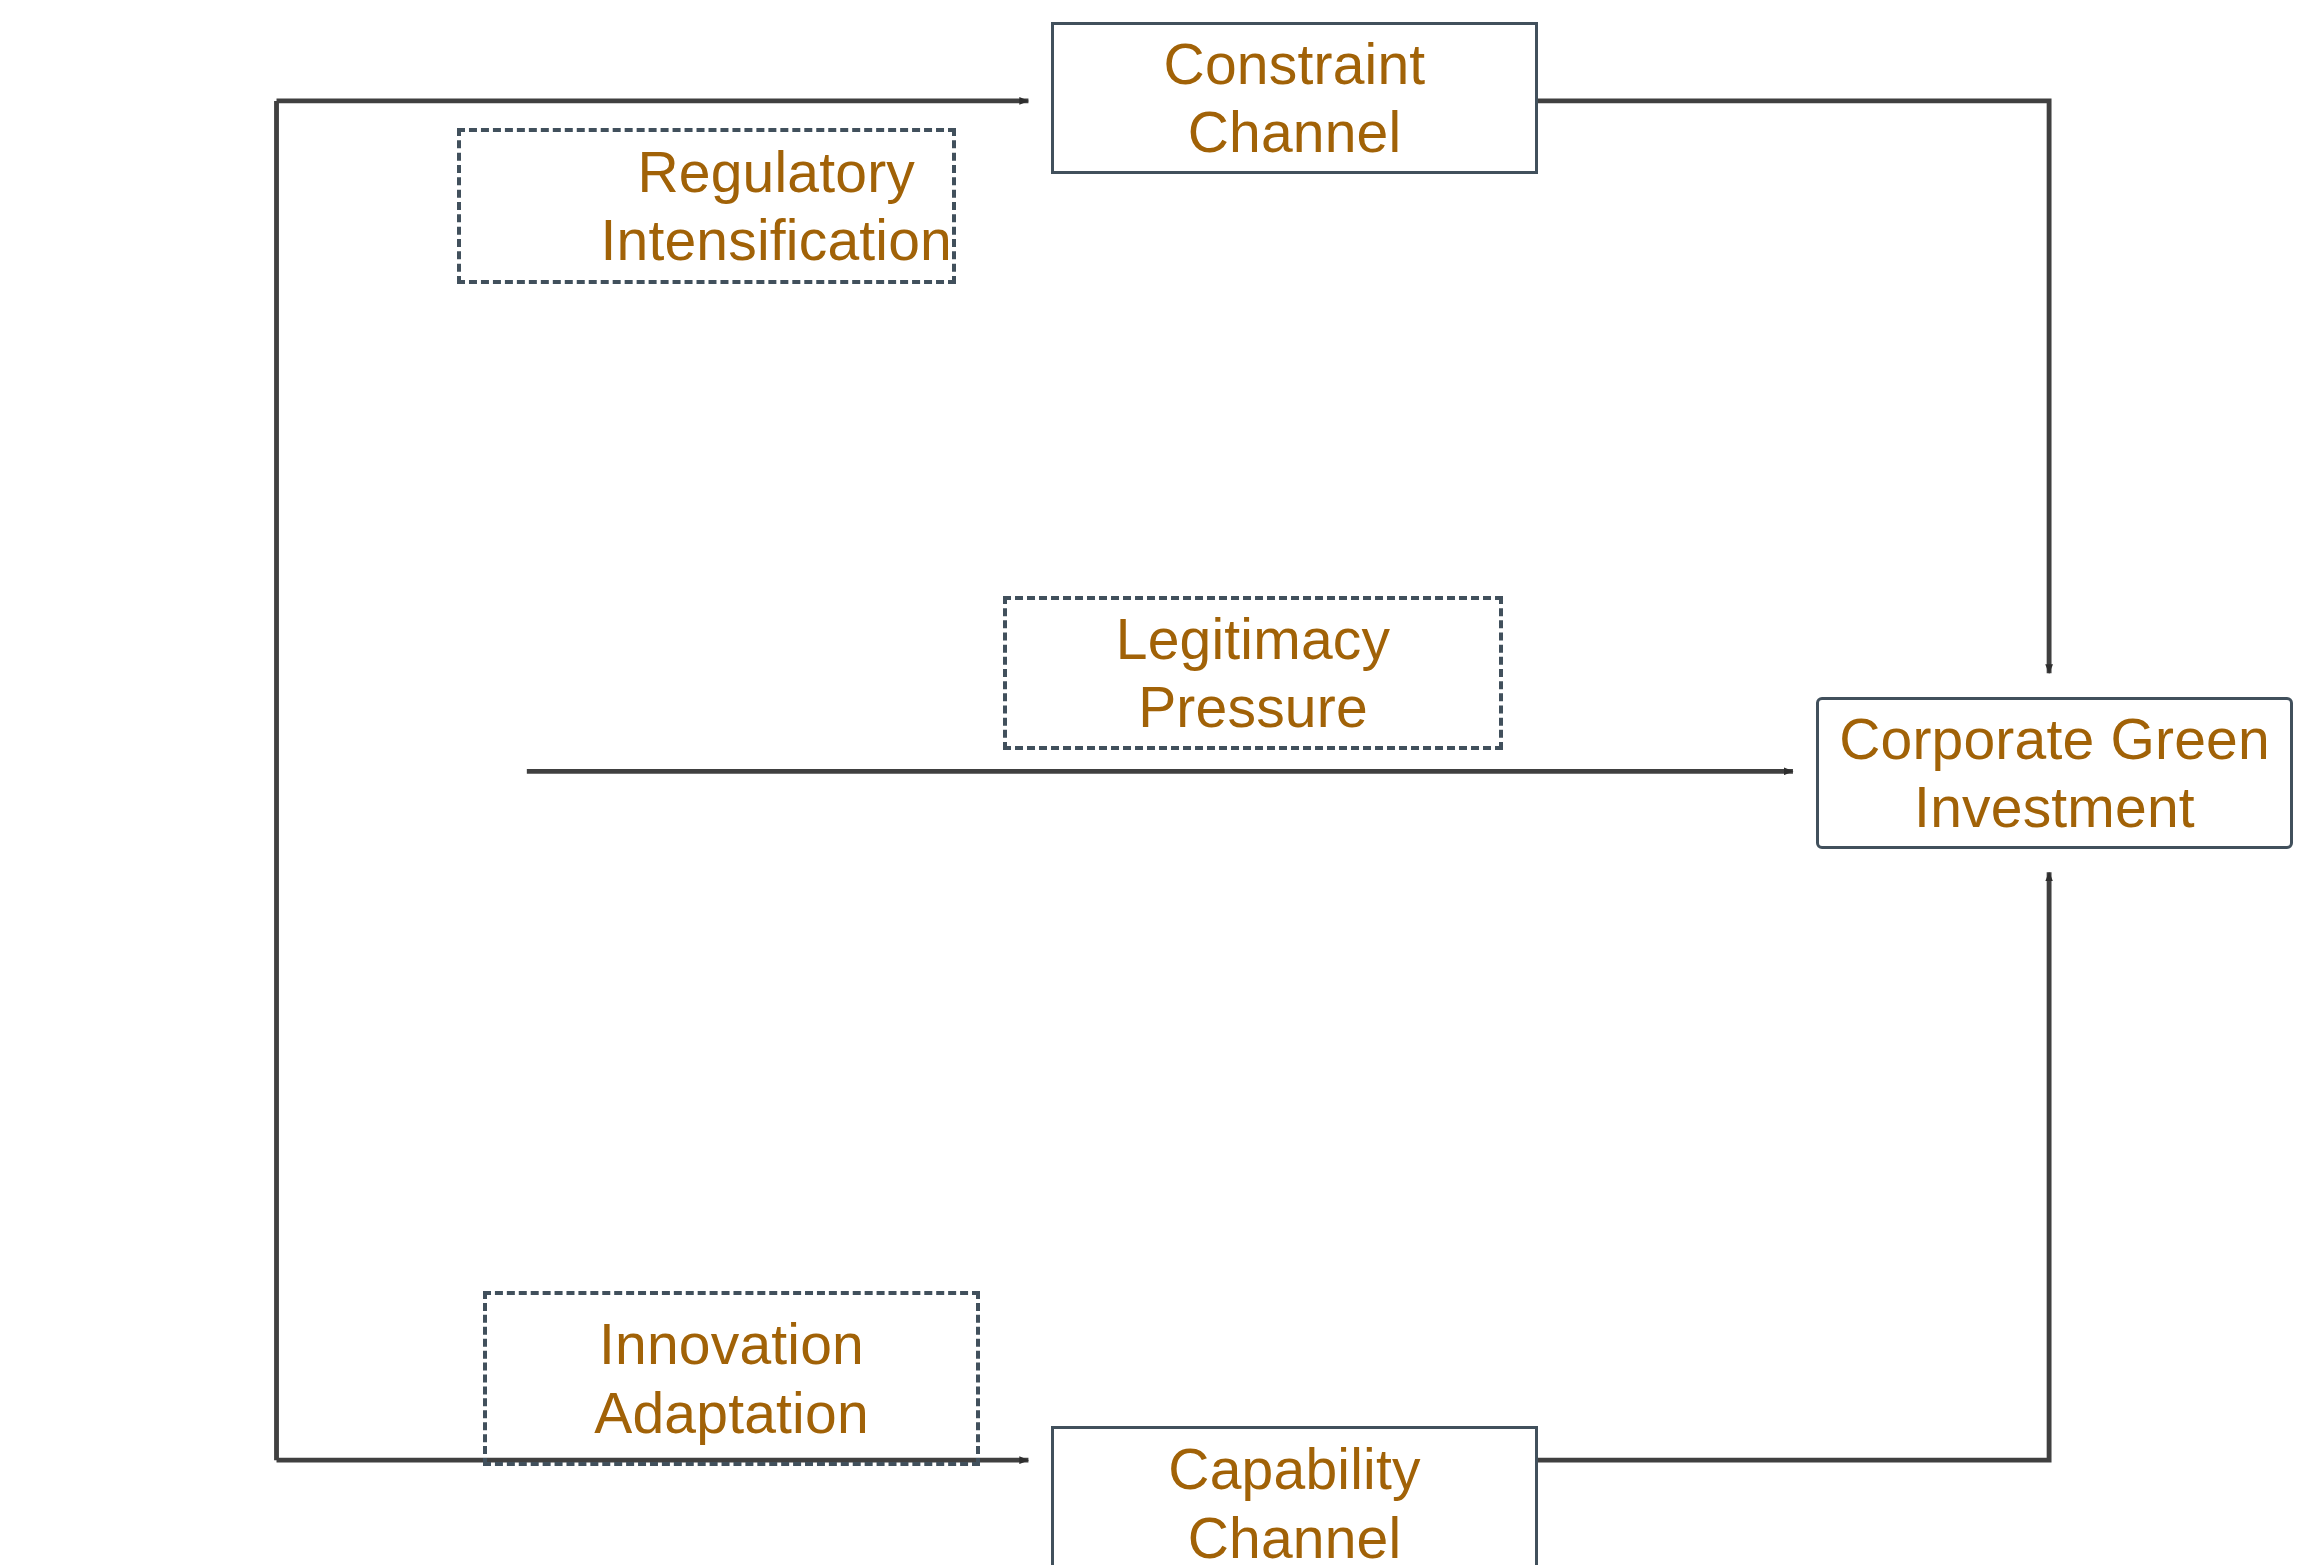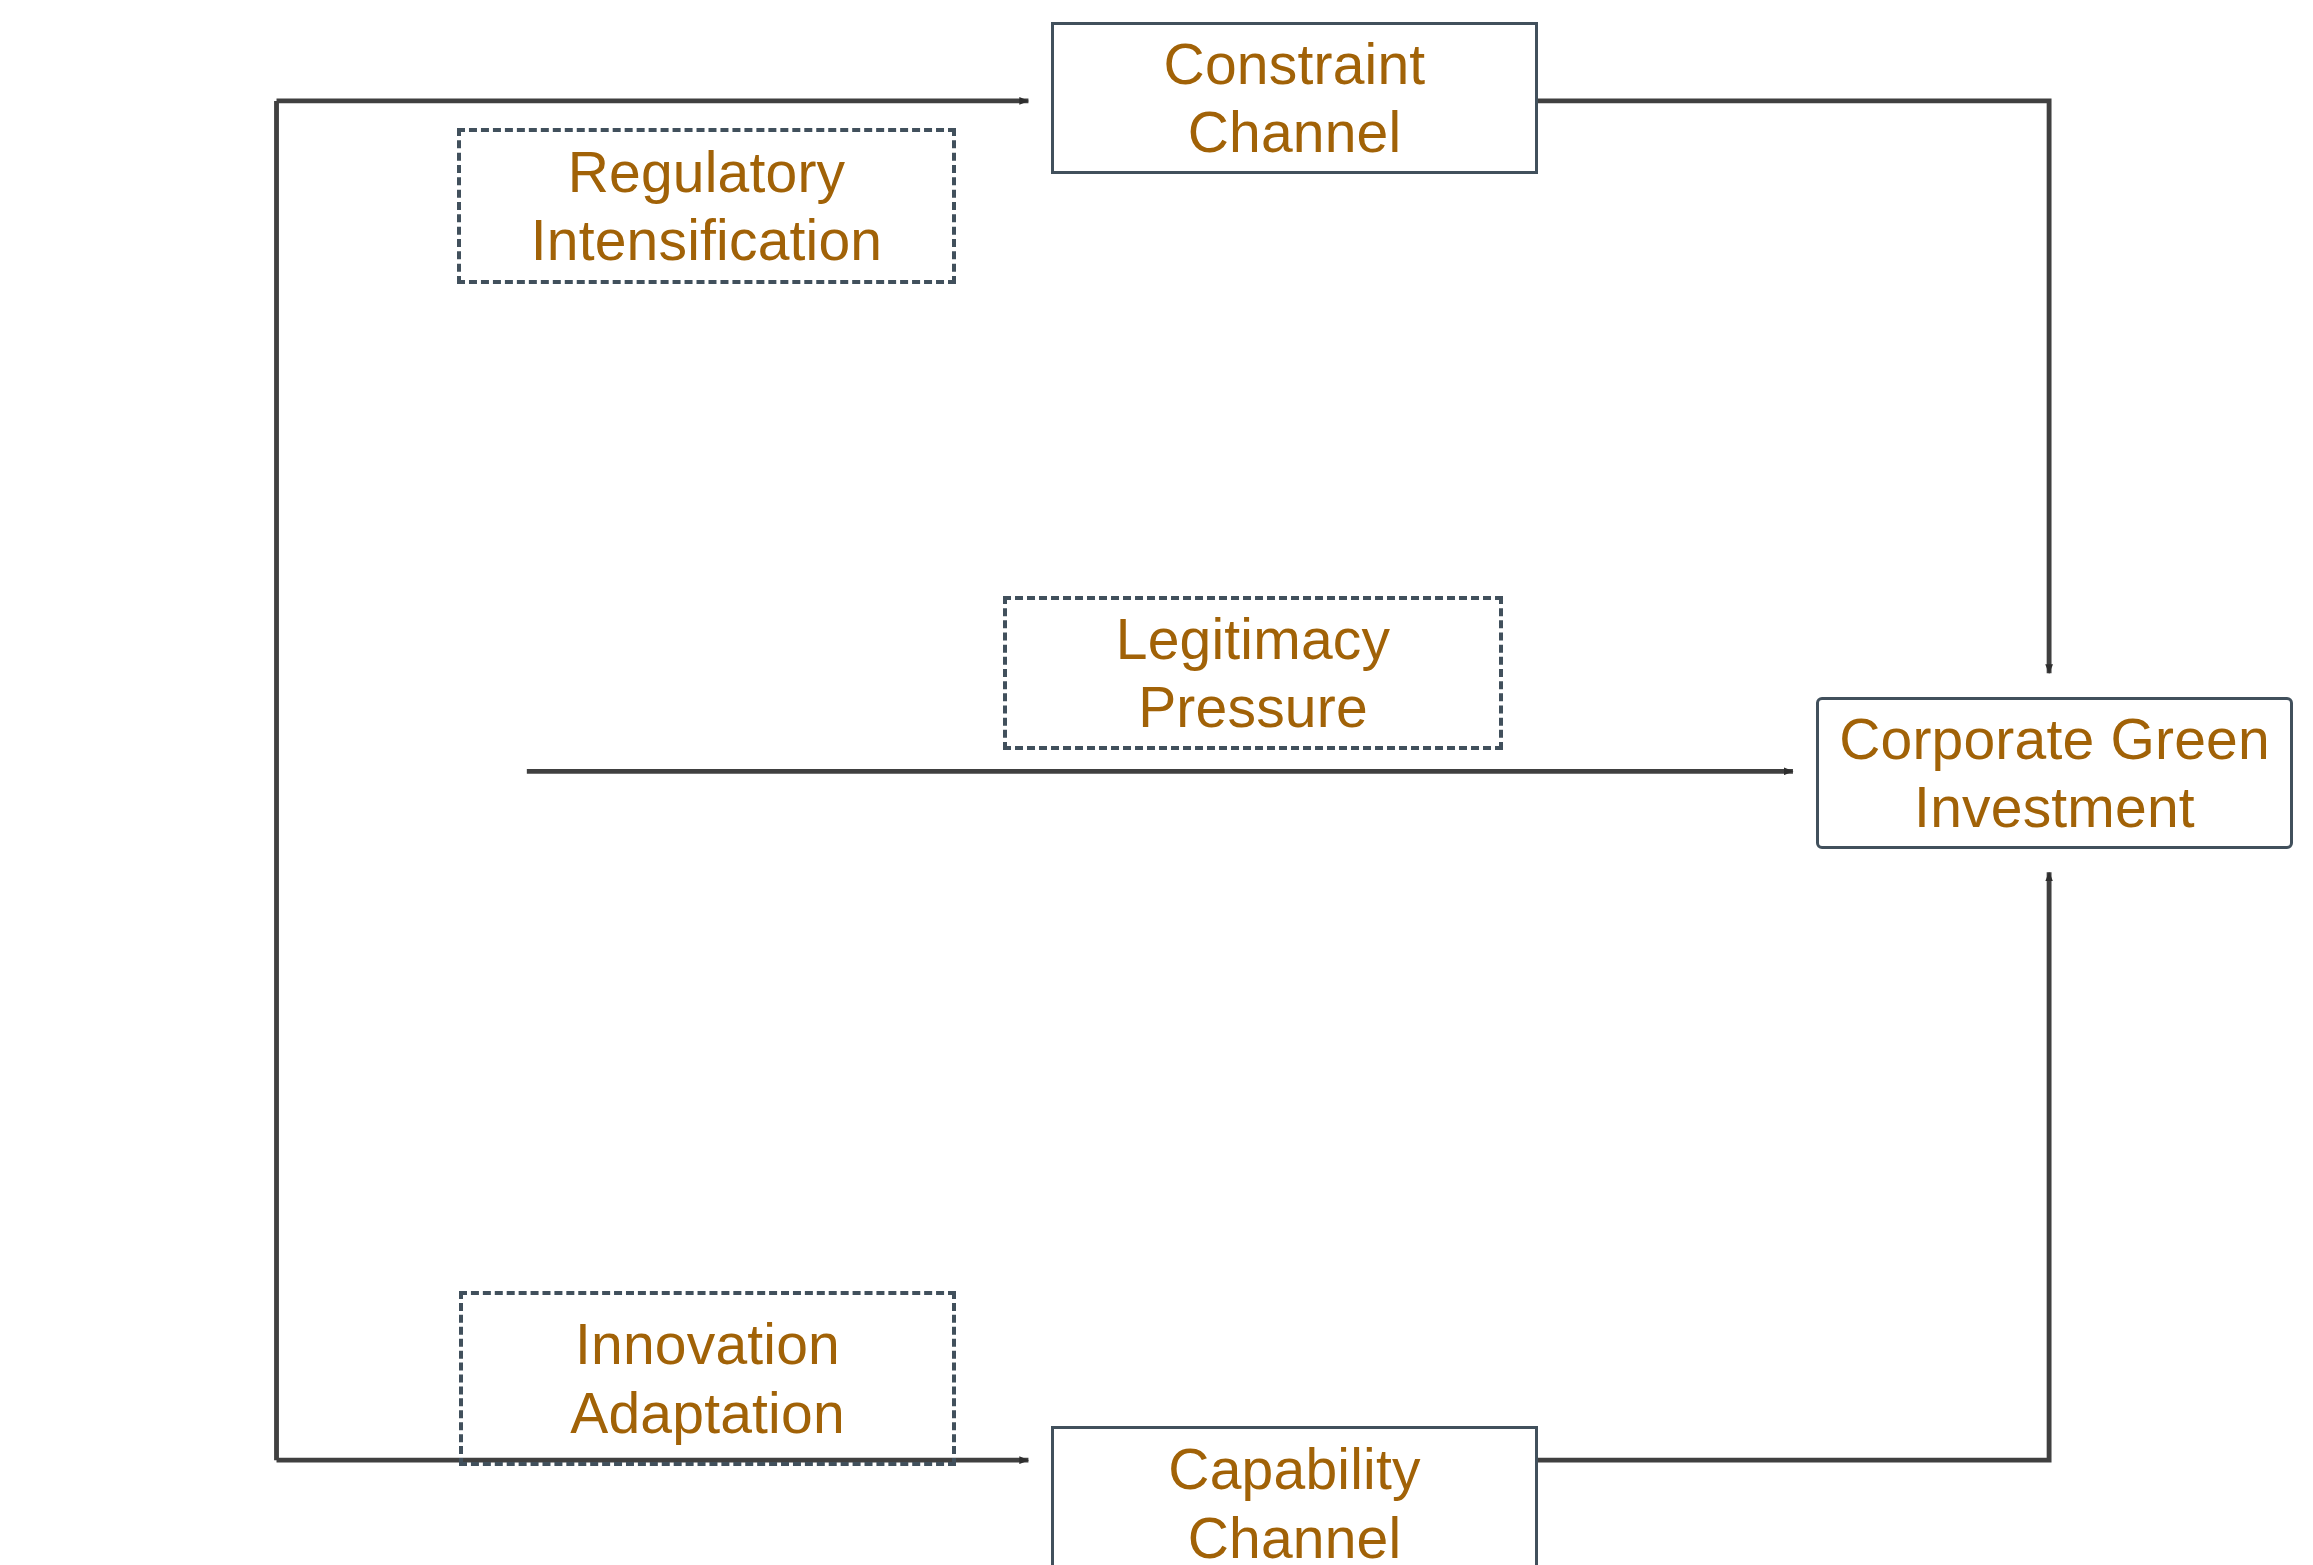"Regulatory" #node-regulatory-intensification { justify-content: none -> flex-end }
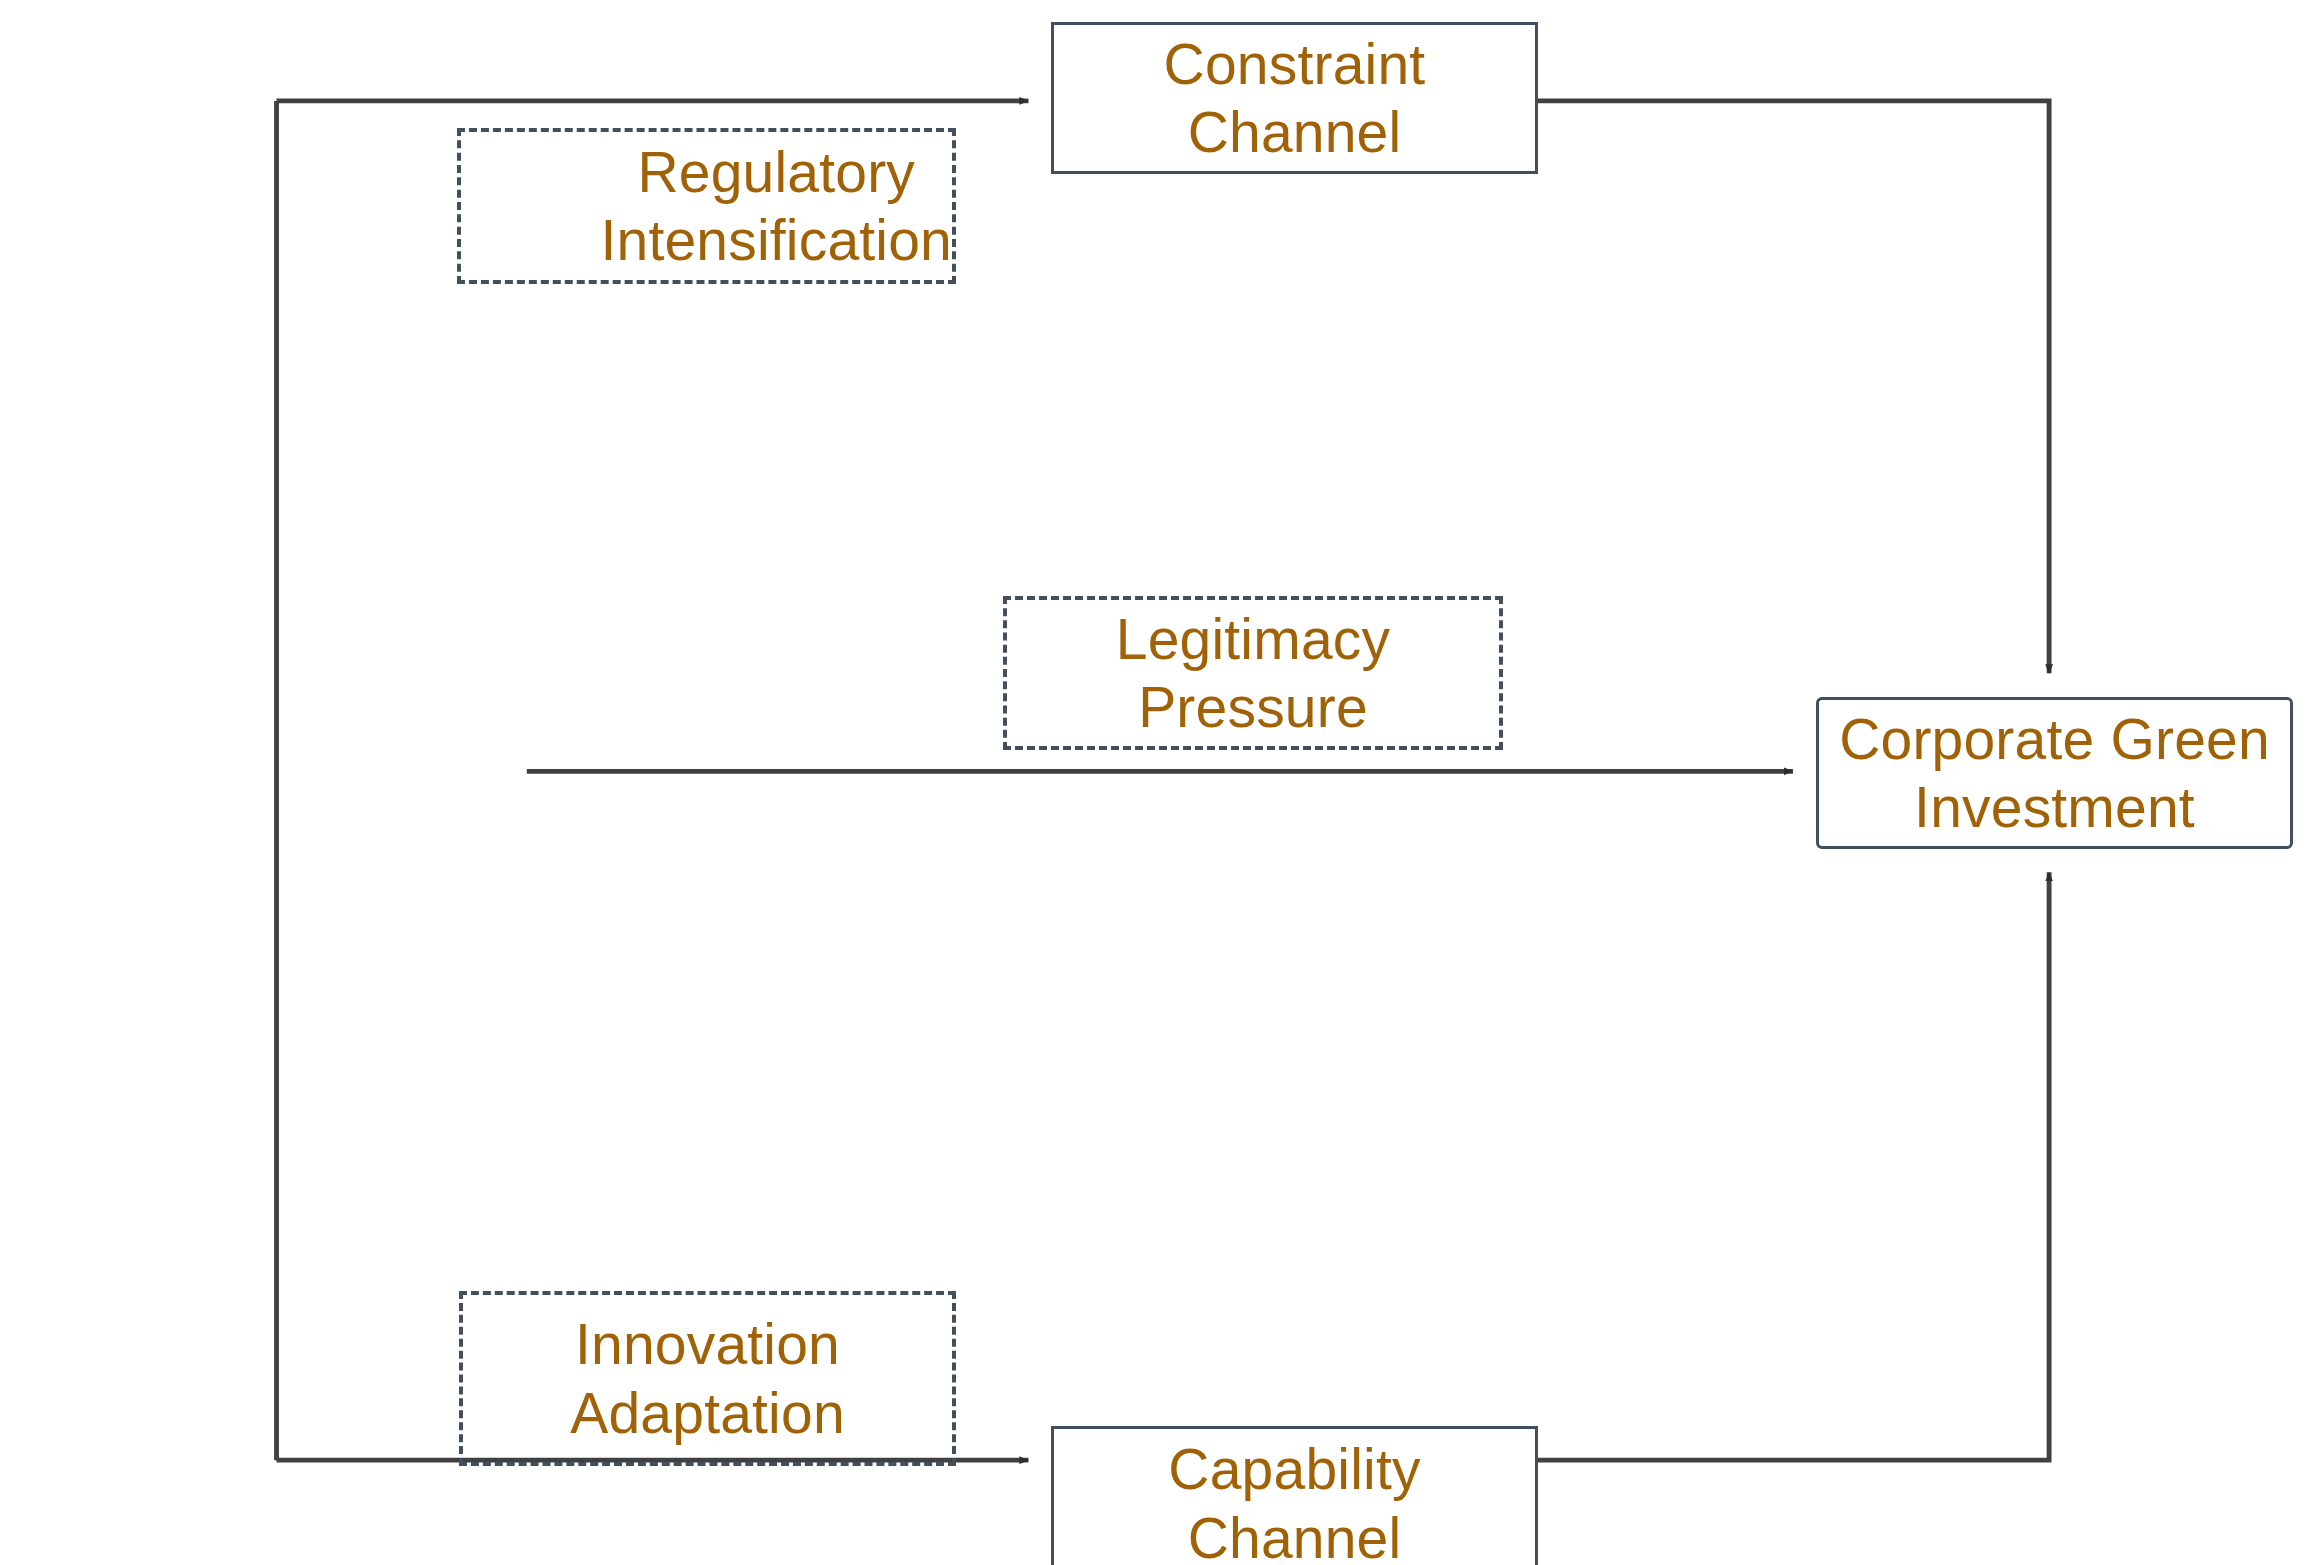"Innovation" #node-innovation-adaptation { left: 459px -> 483px }
